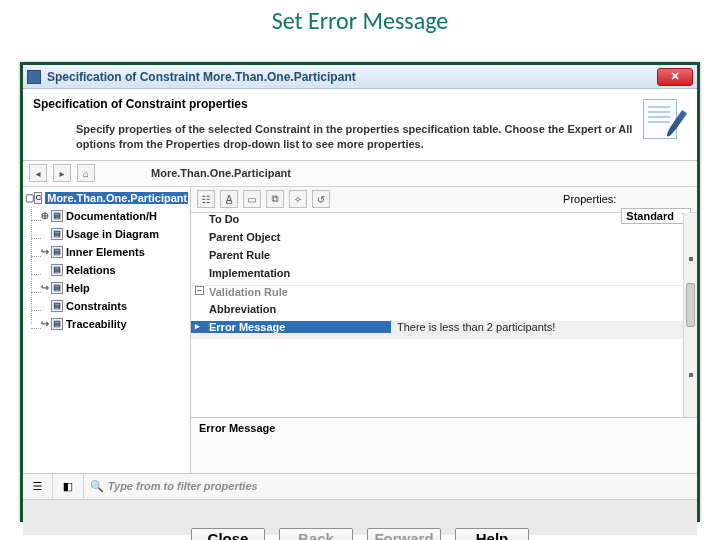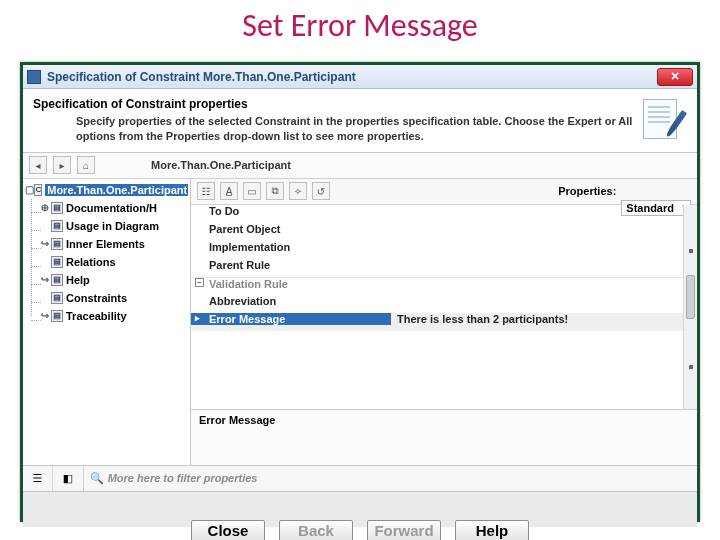"Set Error Message" .slide-title { color: #be185d -> #0f766e; font-size: 32px -> 24px }
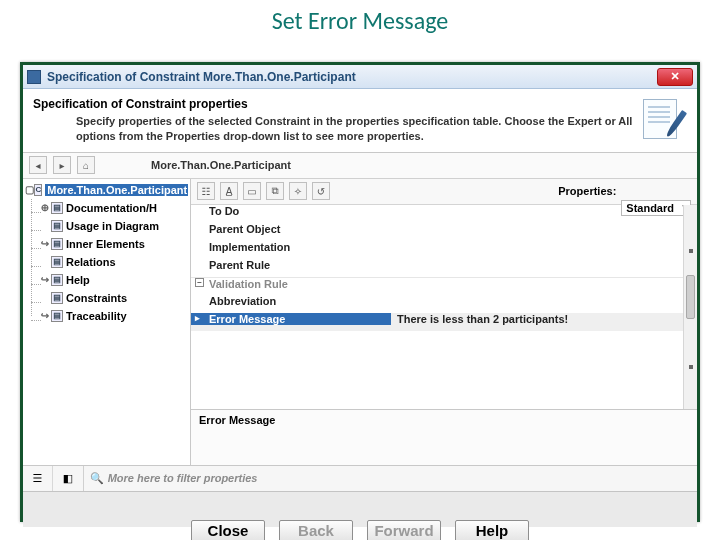"Specification of Constraint properties" .header-text .h1 { margin-bottom: 3px -> 11px }
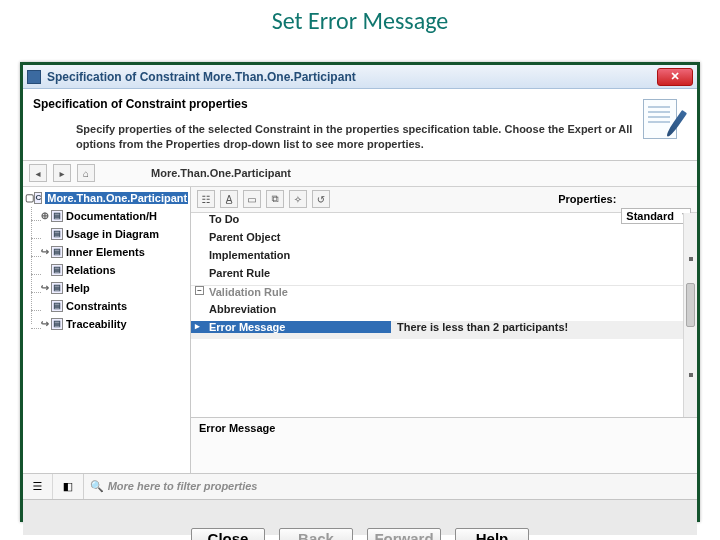"Properties:" .proptool .pl { font-weight: bold -> normal }
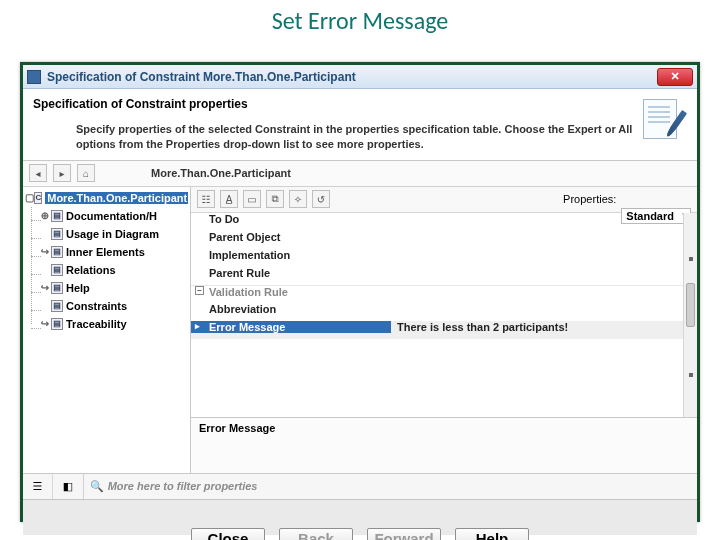"Implementation" div.row { order: before "Parent Rule" -> after "Parent Rule" }
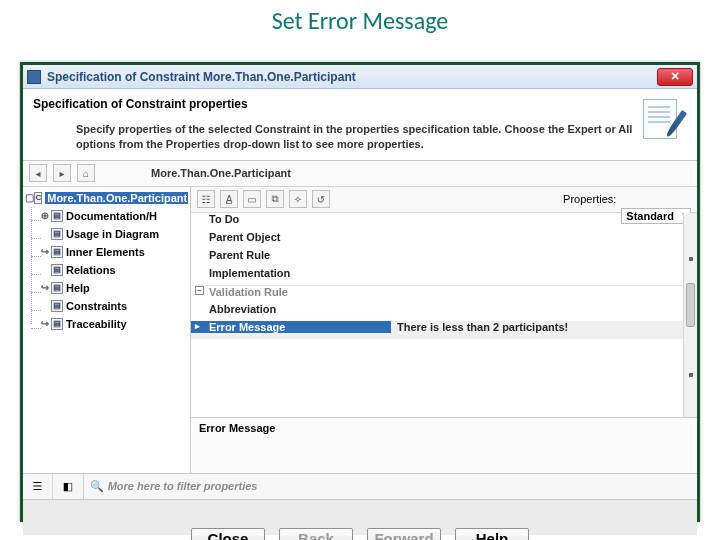"There is less than 2" .row .v { font-weight: bold -> normal }
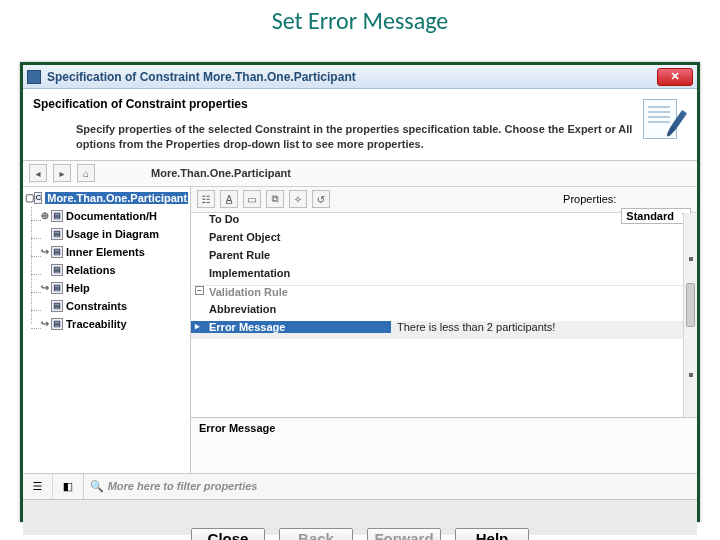"More here to filter properties" span { text: More here -> Type from }
